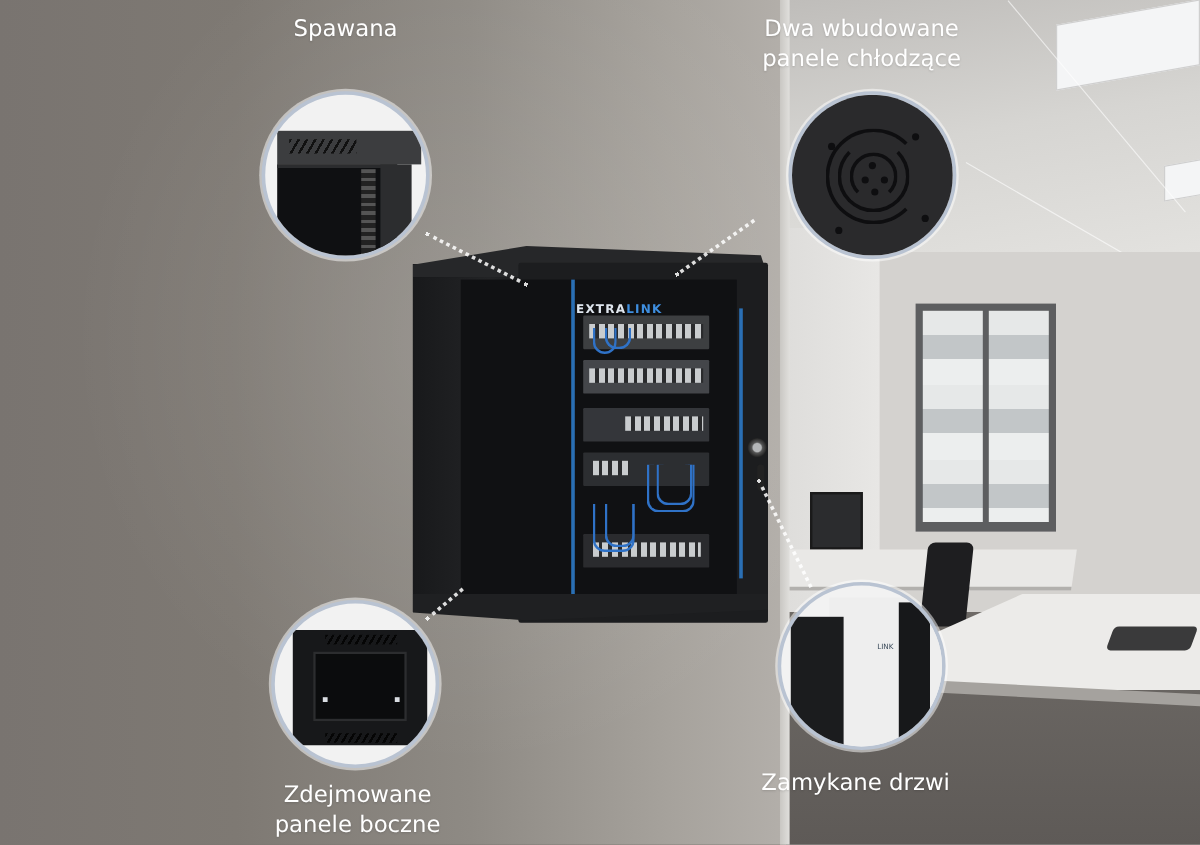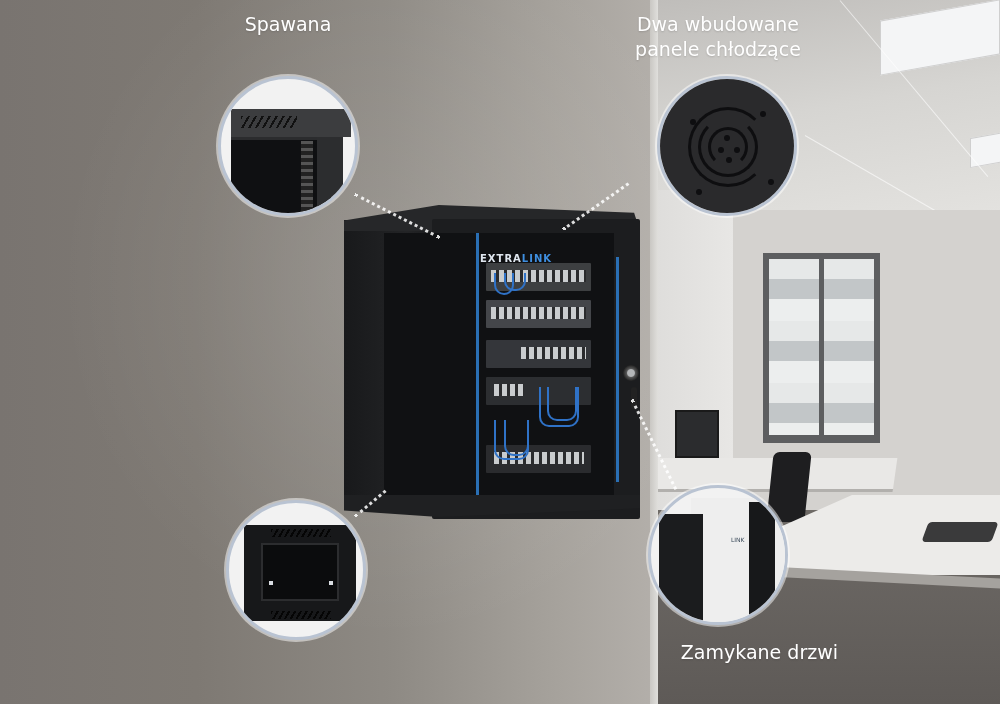"Zdejmowane" div.label { html: none -> <div> <span>Zdejmowane</span> <span>panele boczne</span> </div> }
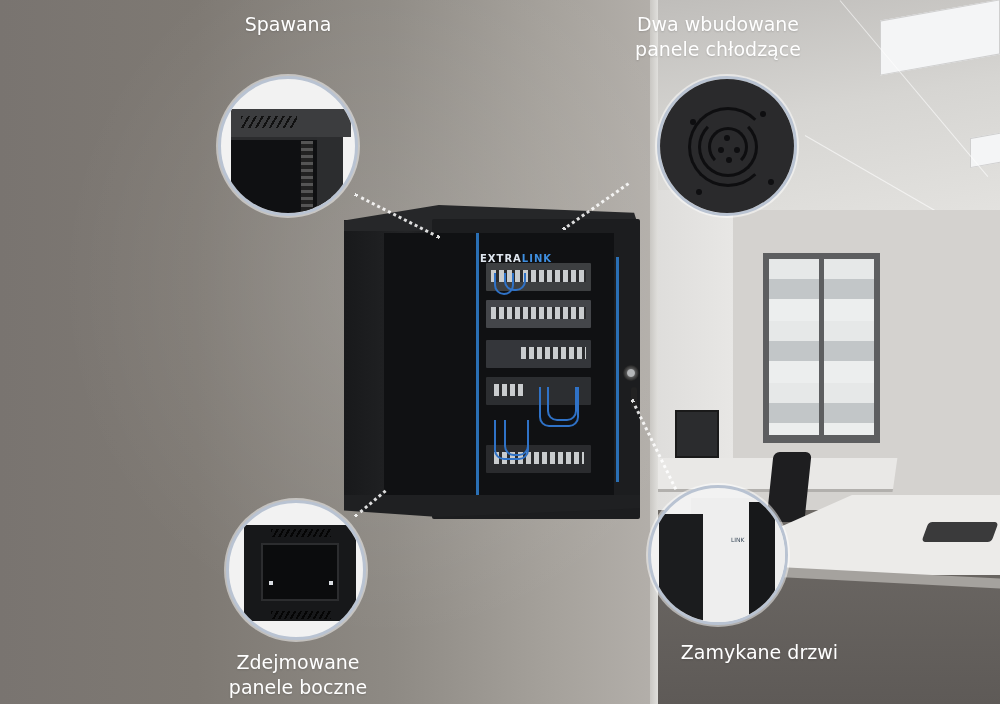"Zamykane drzwi" div.label { text-align: right -> none }
